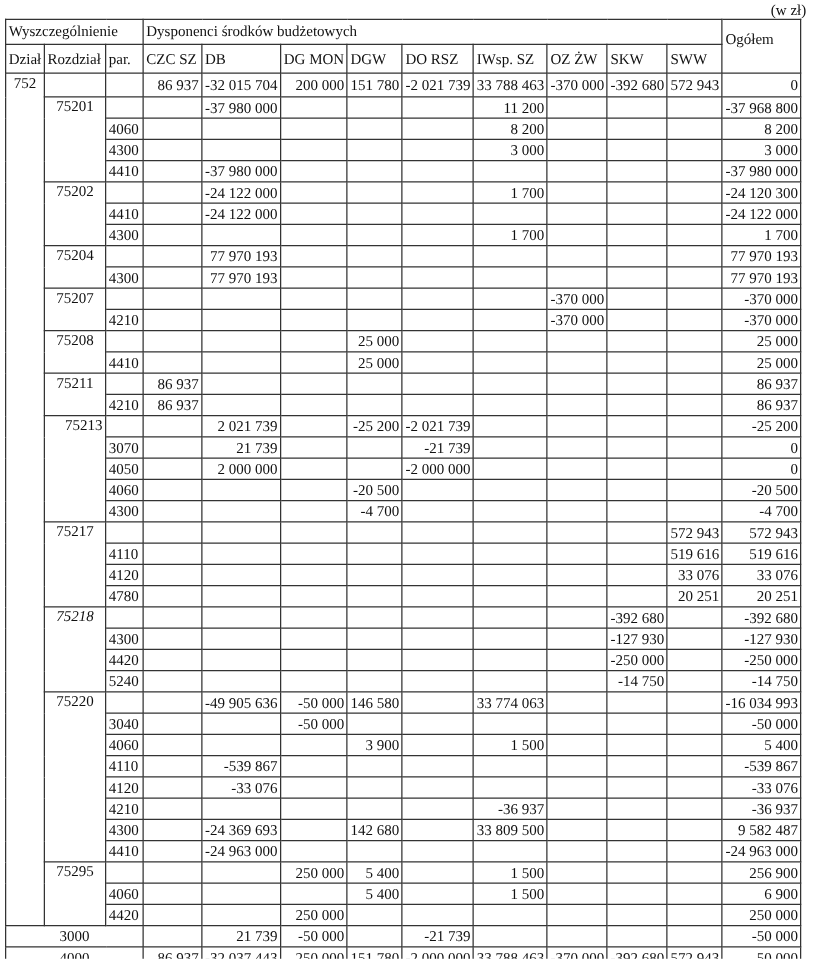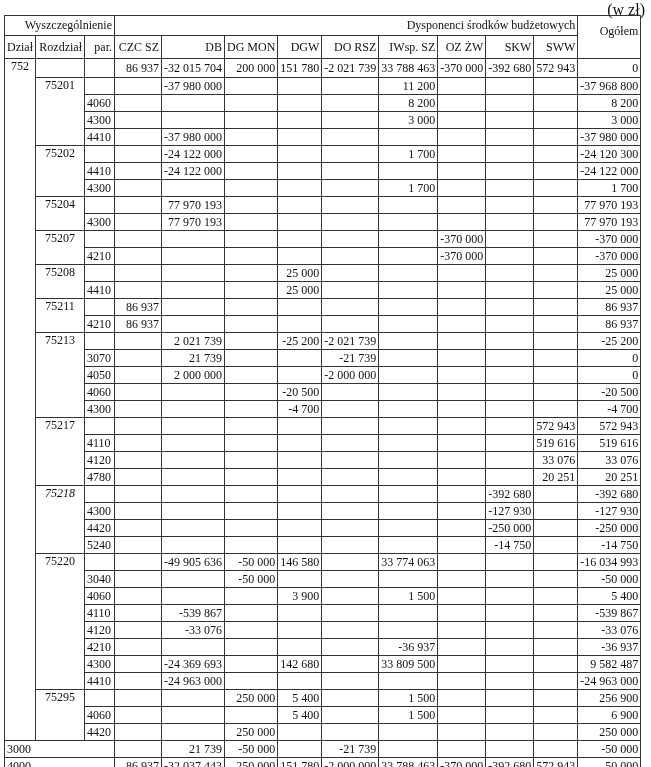"(w zł)" .unit { font-size: 16px -> 12px }
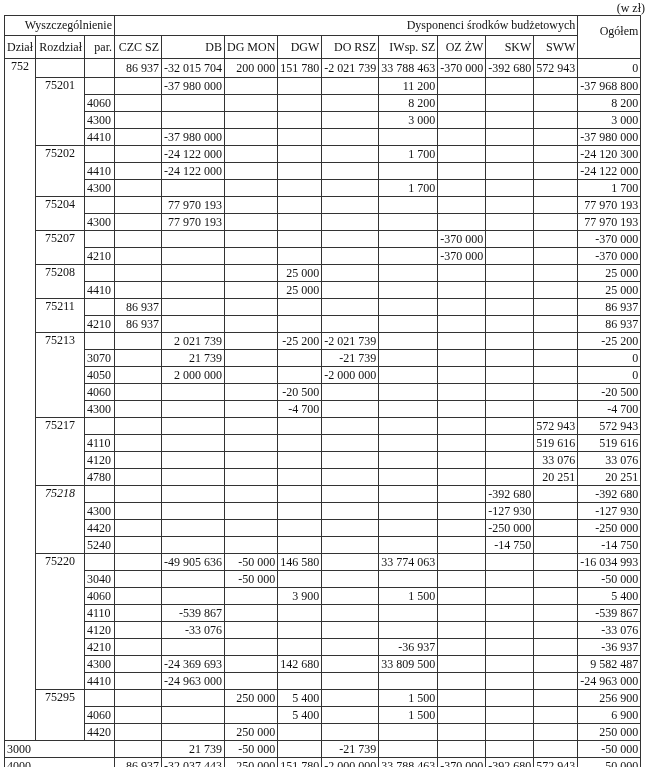"Wyszczególnienie" th { text-align: right -> left }
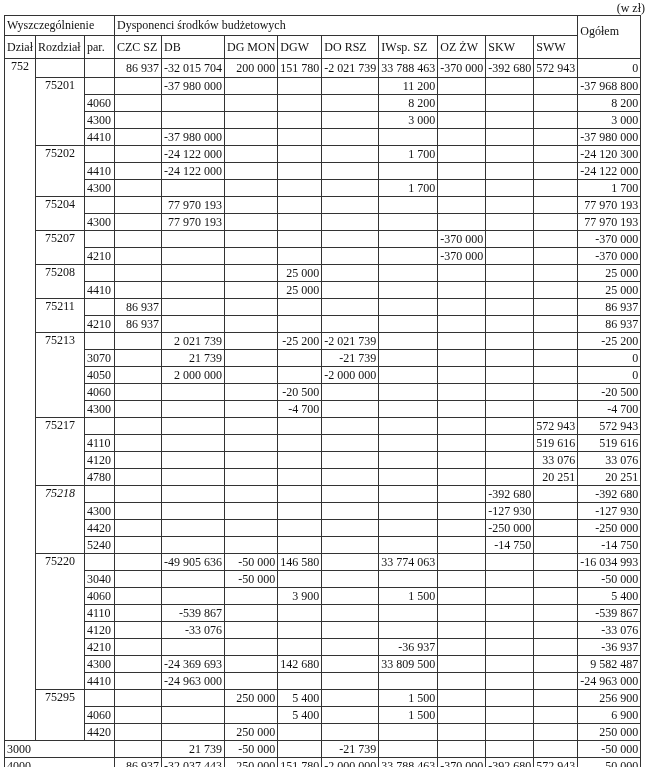"75213" td.rz { text-align: none -> right }
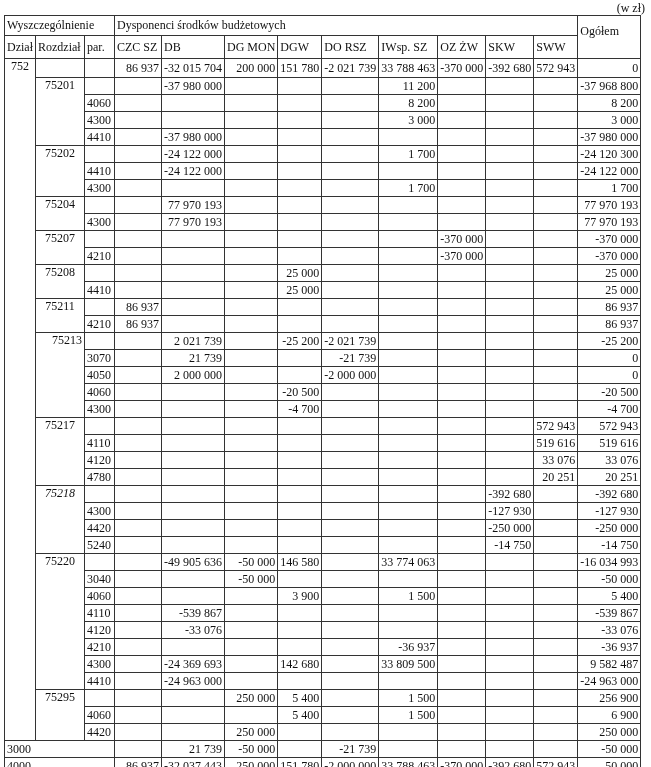"3000" td.c { text-align: none -> center }
